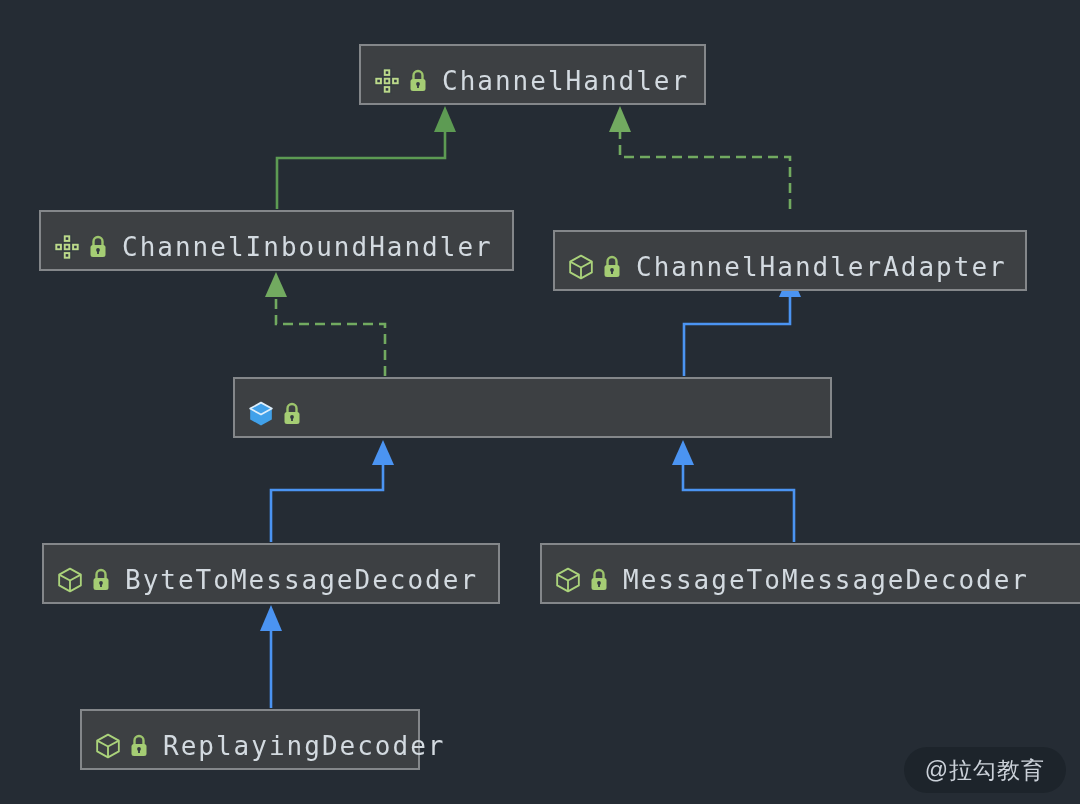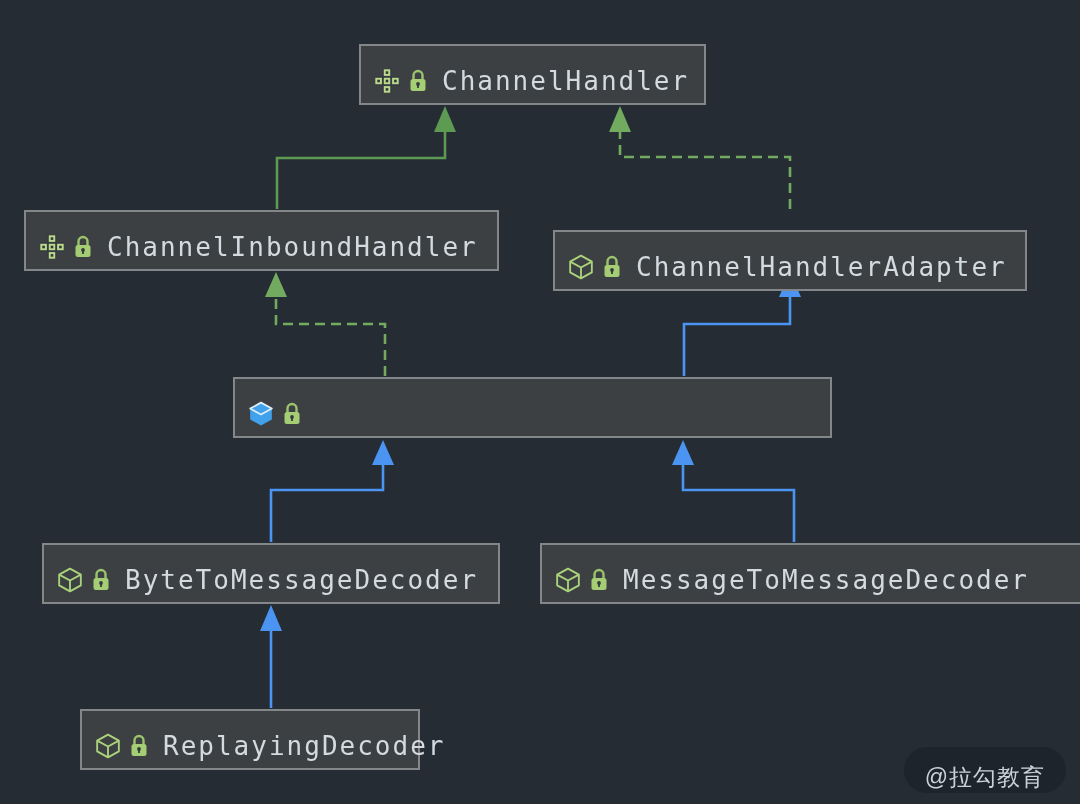"ChannelInboundHandler" div.node { left: 24px -> 39px }
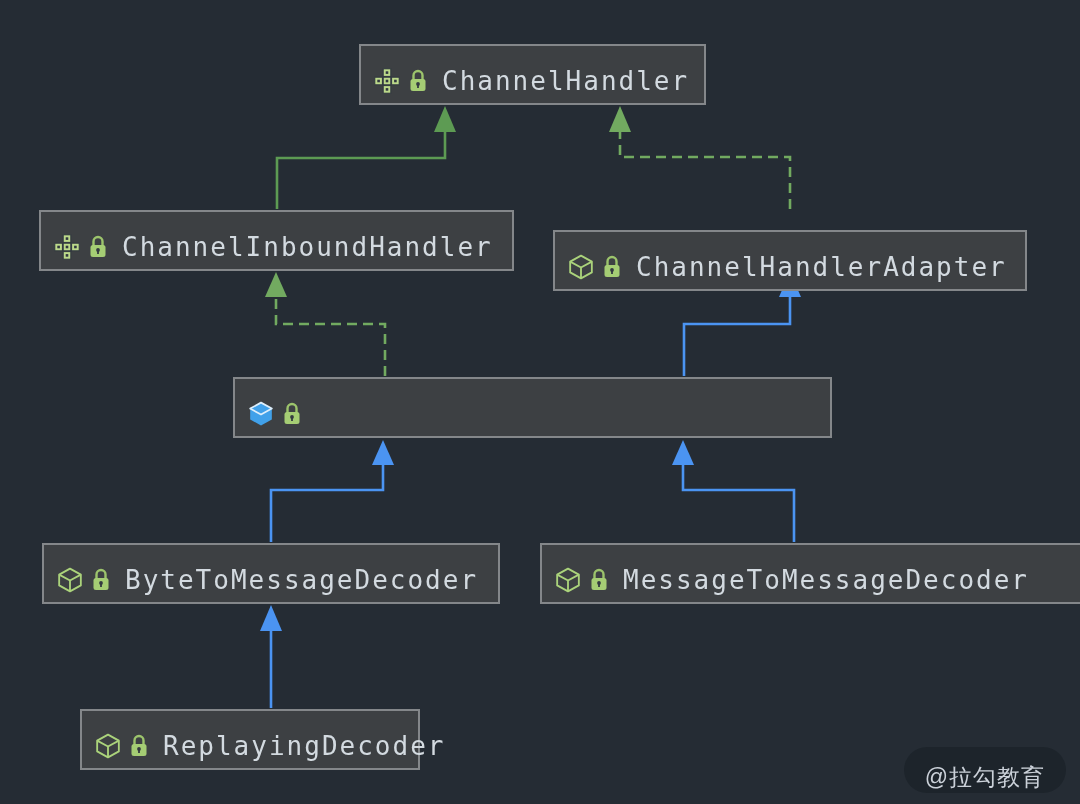"@拉勾教育" .watermark { align-items: flex-end -> center }
